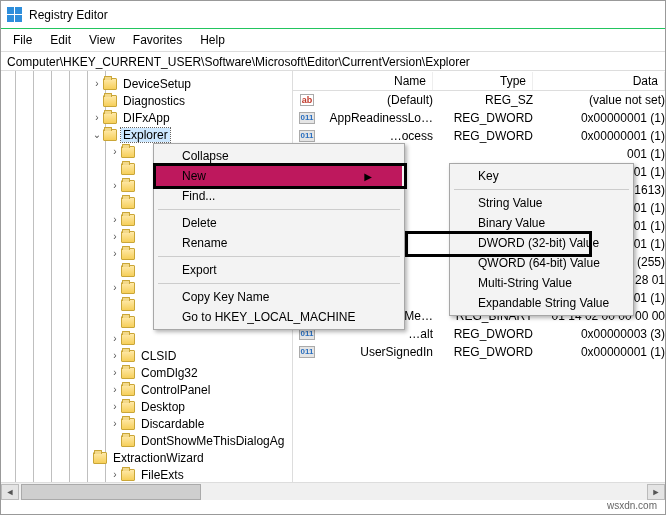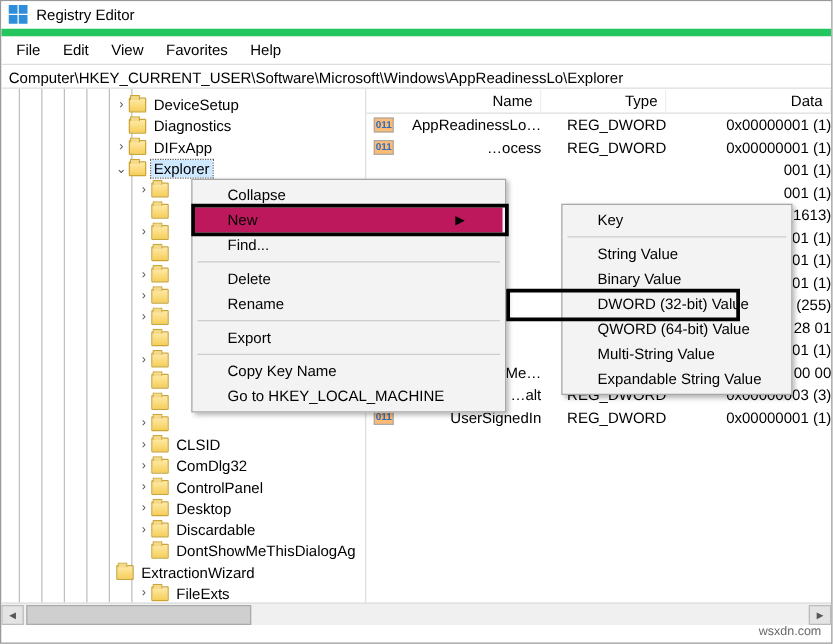"Registry Editor" .titlebar { border-bottom: 6px solid #22c55e -> 1px solid #22c55e }
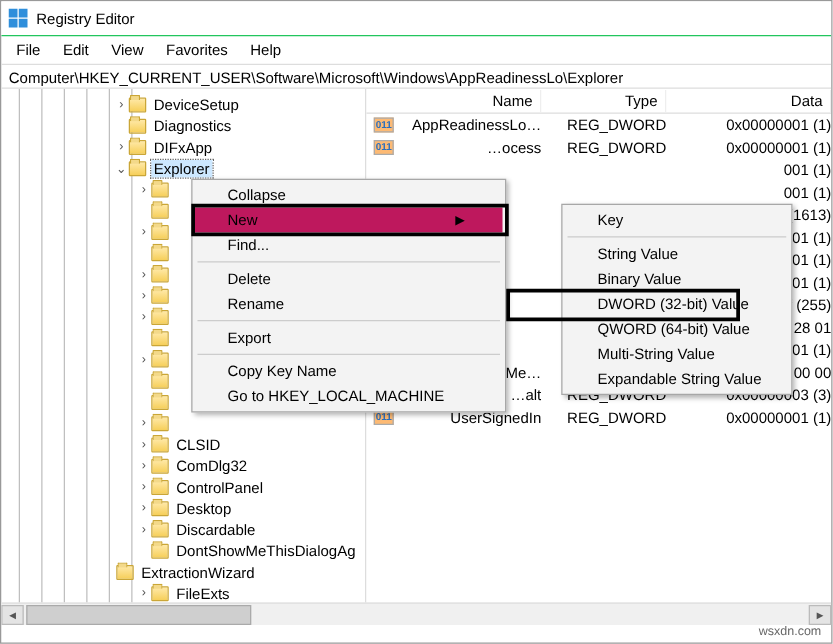"Computer\HKEY_CURRENT_USER\Software\Micr" div.pathbar { text: Windows\AppReadinessLo -> Editor\CurrentVersion }
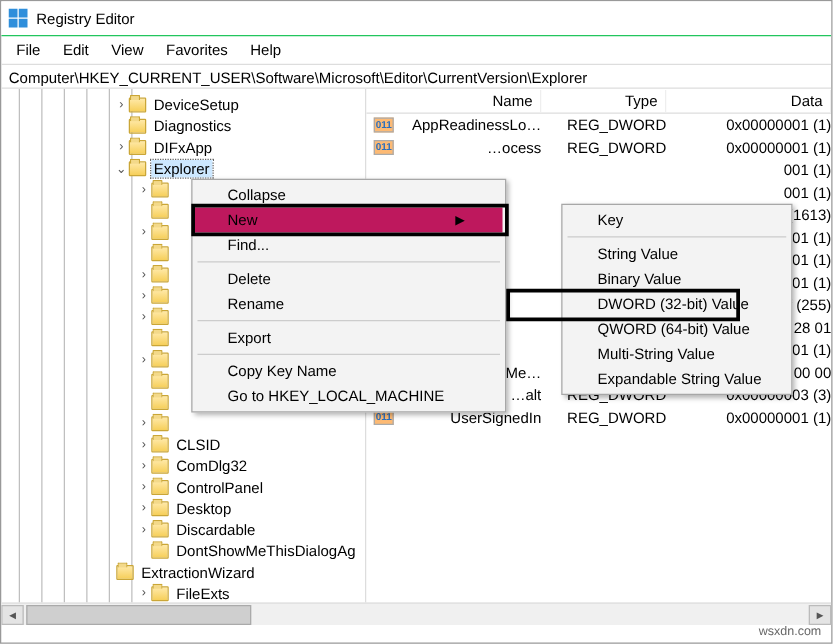"ab" div.row { html: none -> <div> <span> <span>ab</span> </span> <span>(Default)</span> <span>REG_SZ</span> <span>(value not set)</span> </div> }
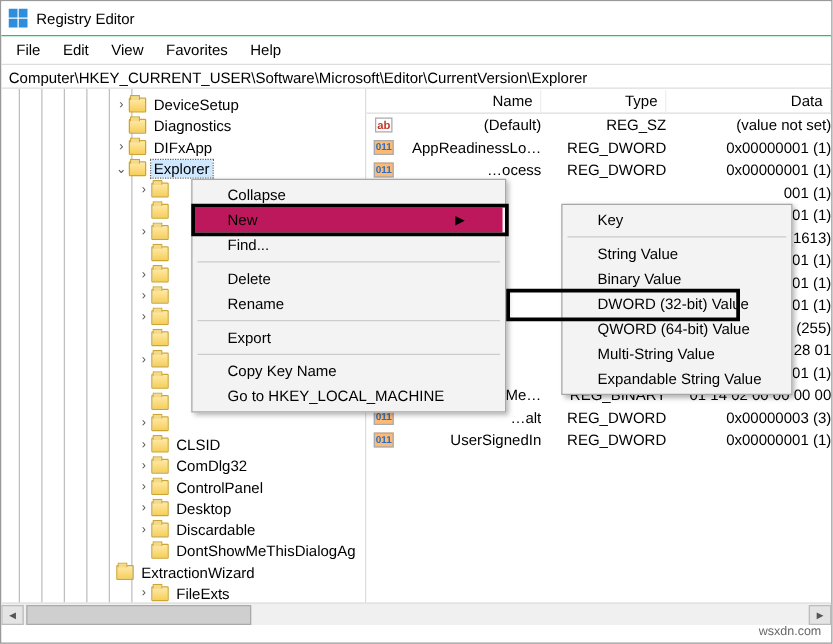"011" .ico-dw { background: #fdba74 -> #e5e5e5 }
